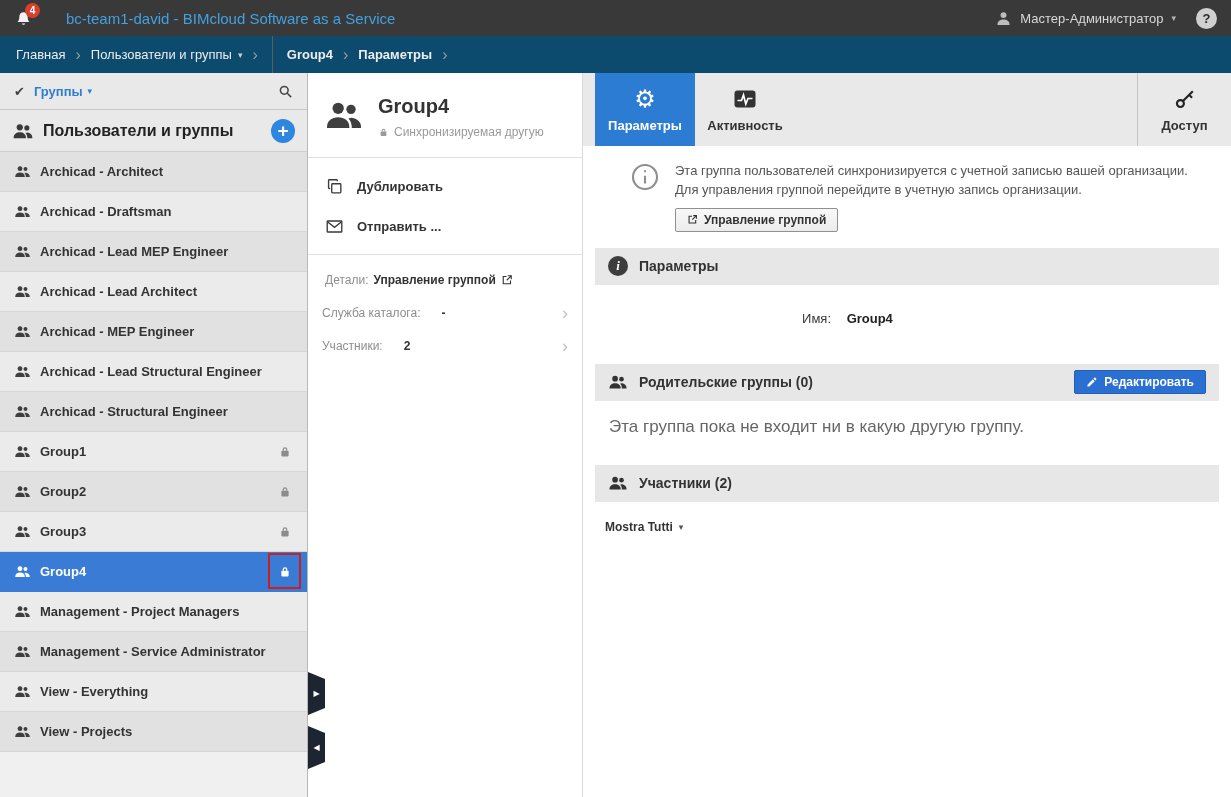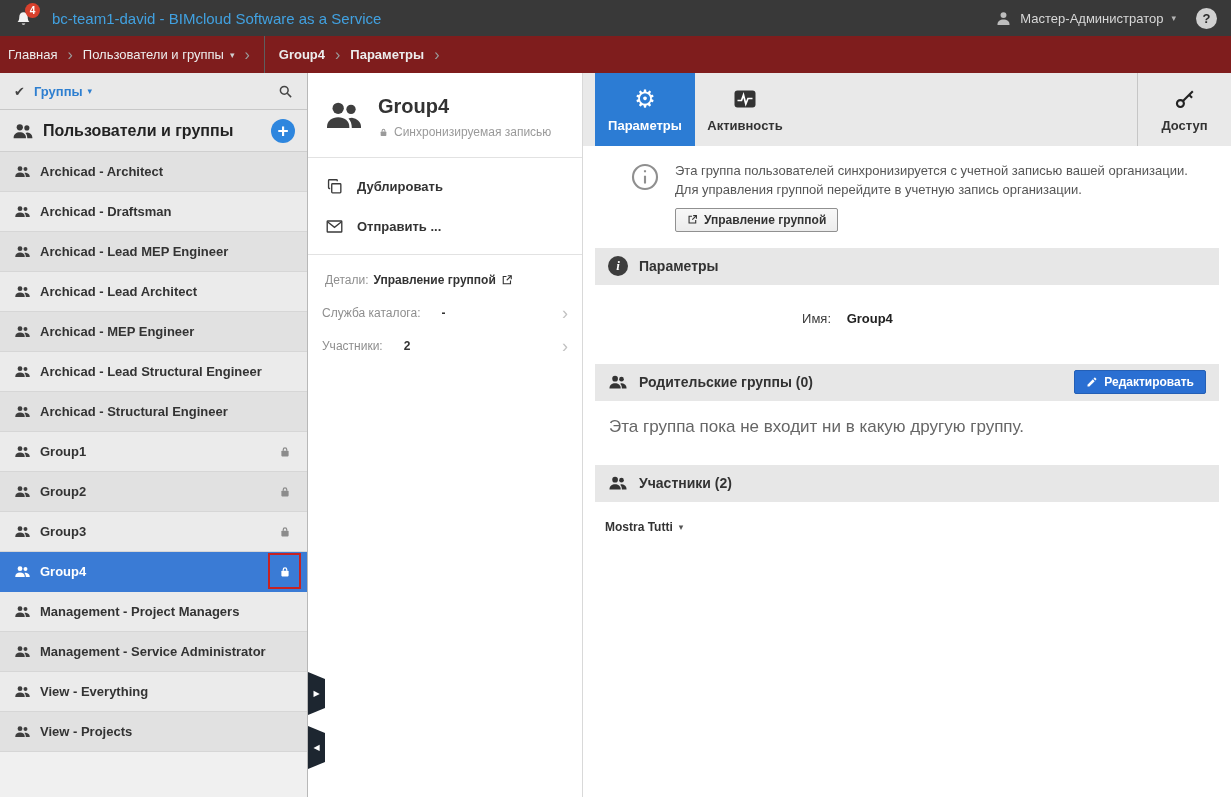"bc-team1-david - BIMcloud Software as" .app-title { margin-left: 16px -> 30px }
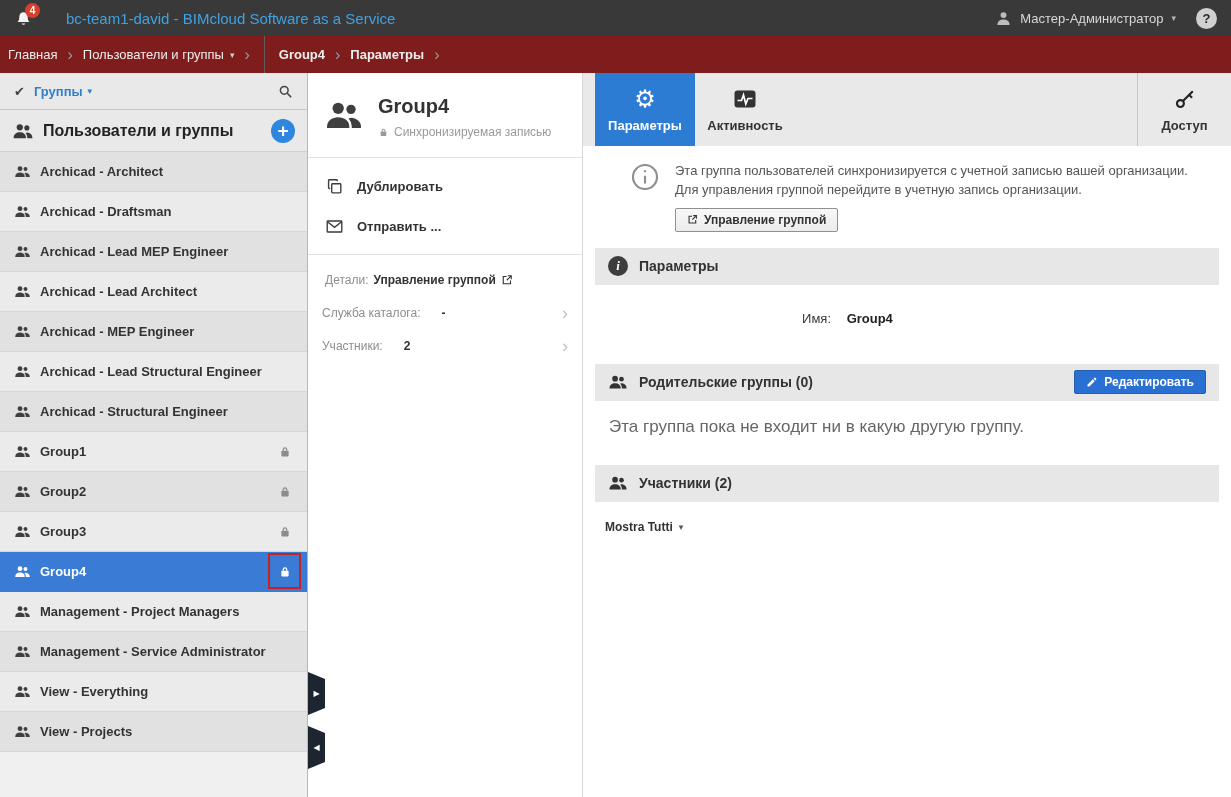"Главная" .breadcrumb { background: #7f1d1d -> #0c4a6e; padding-left: 8px -> 16px }
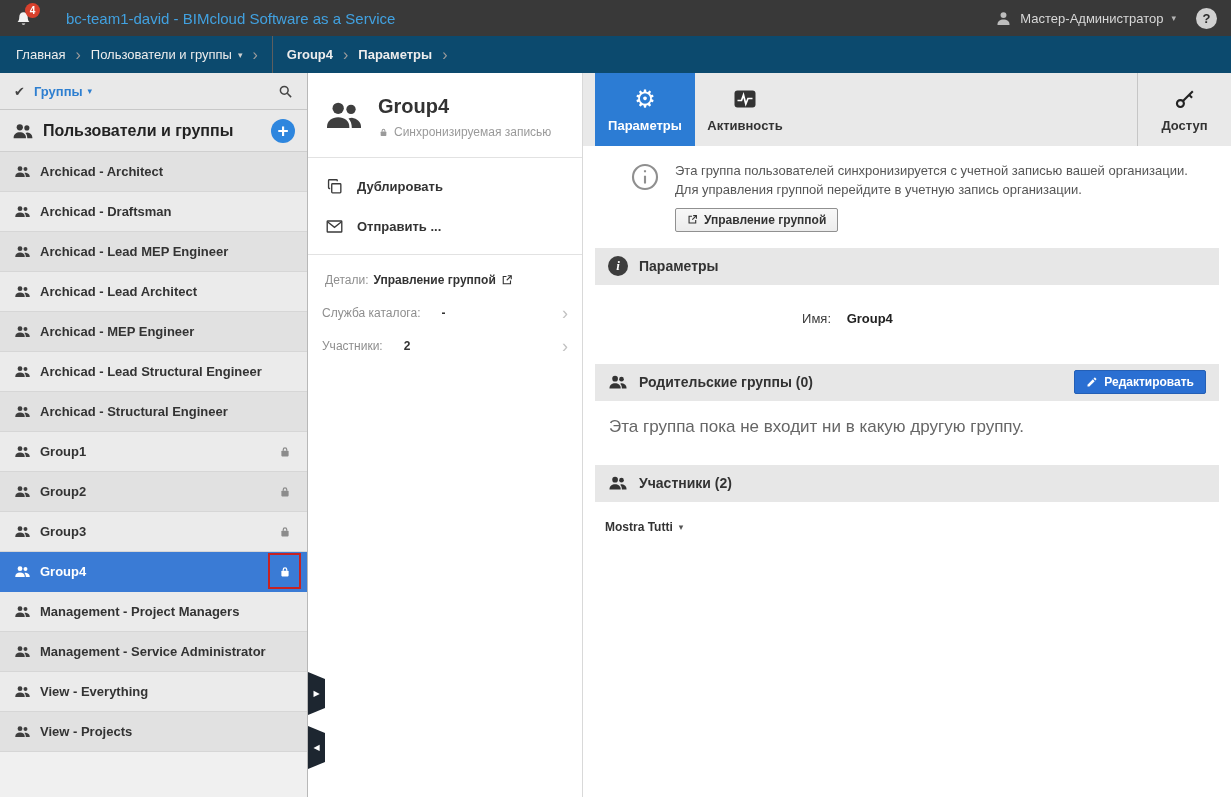"Синхронизируемая записью" span { text: записью -> другую }
